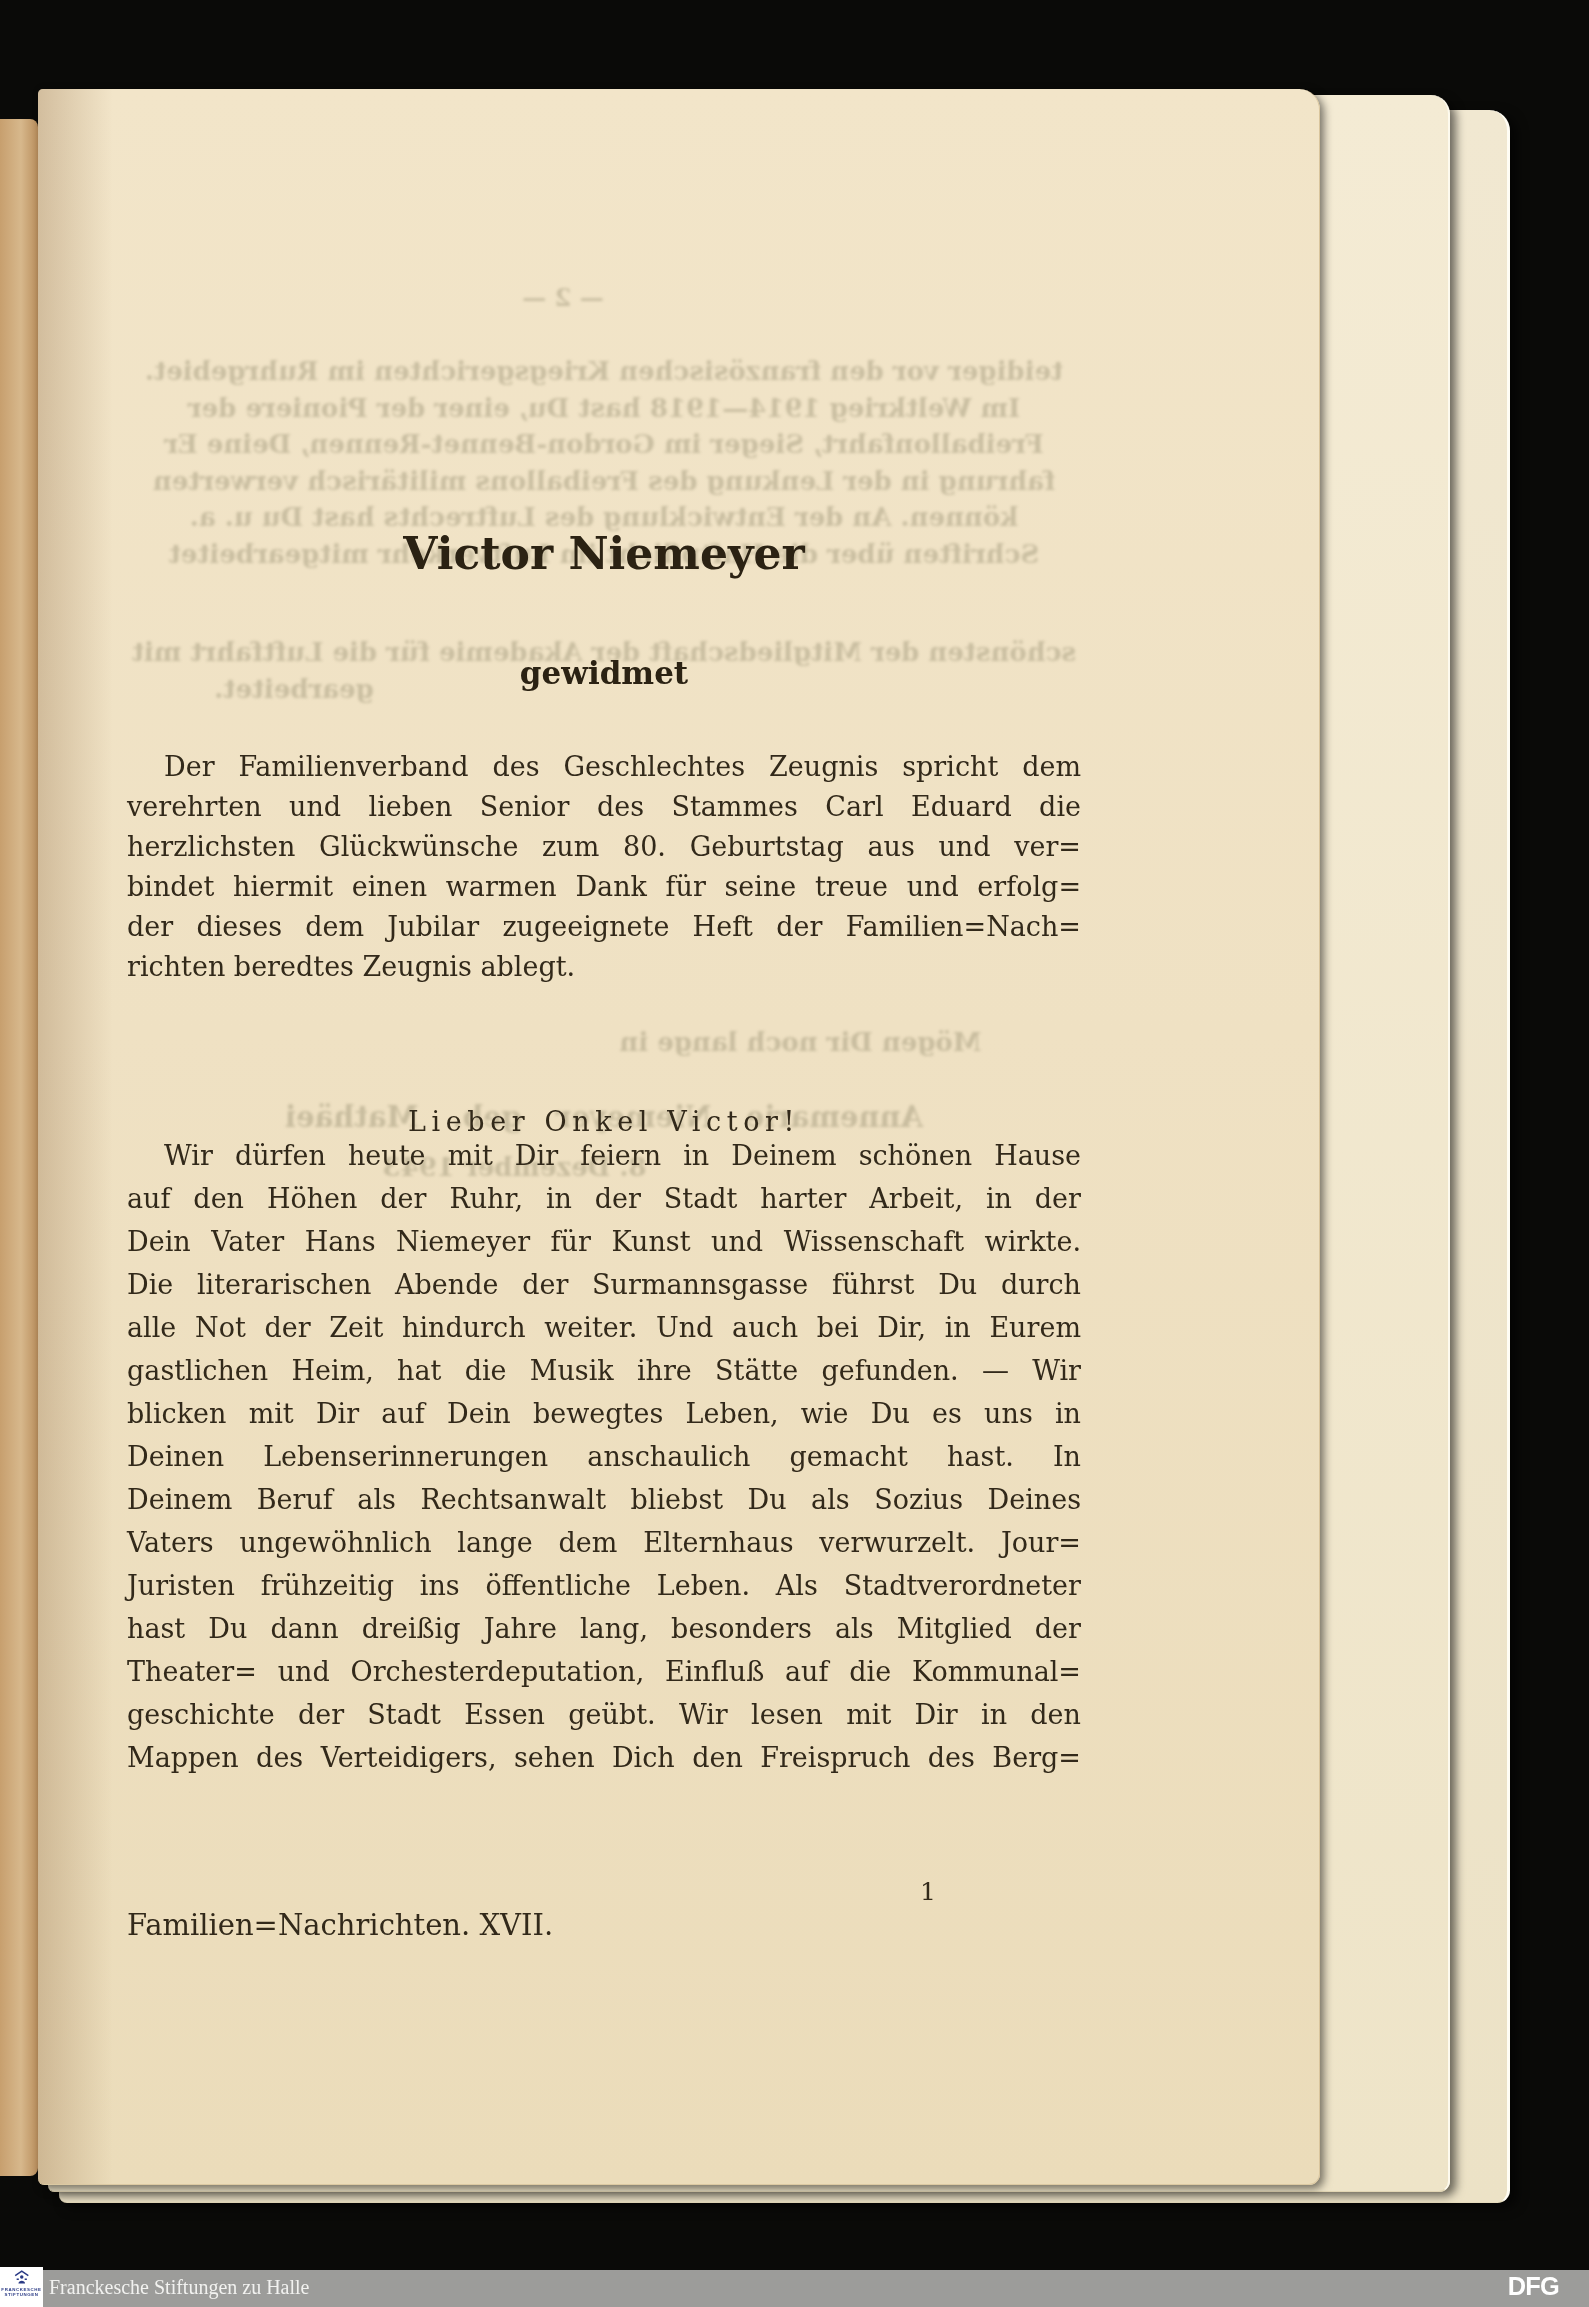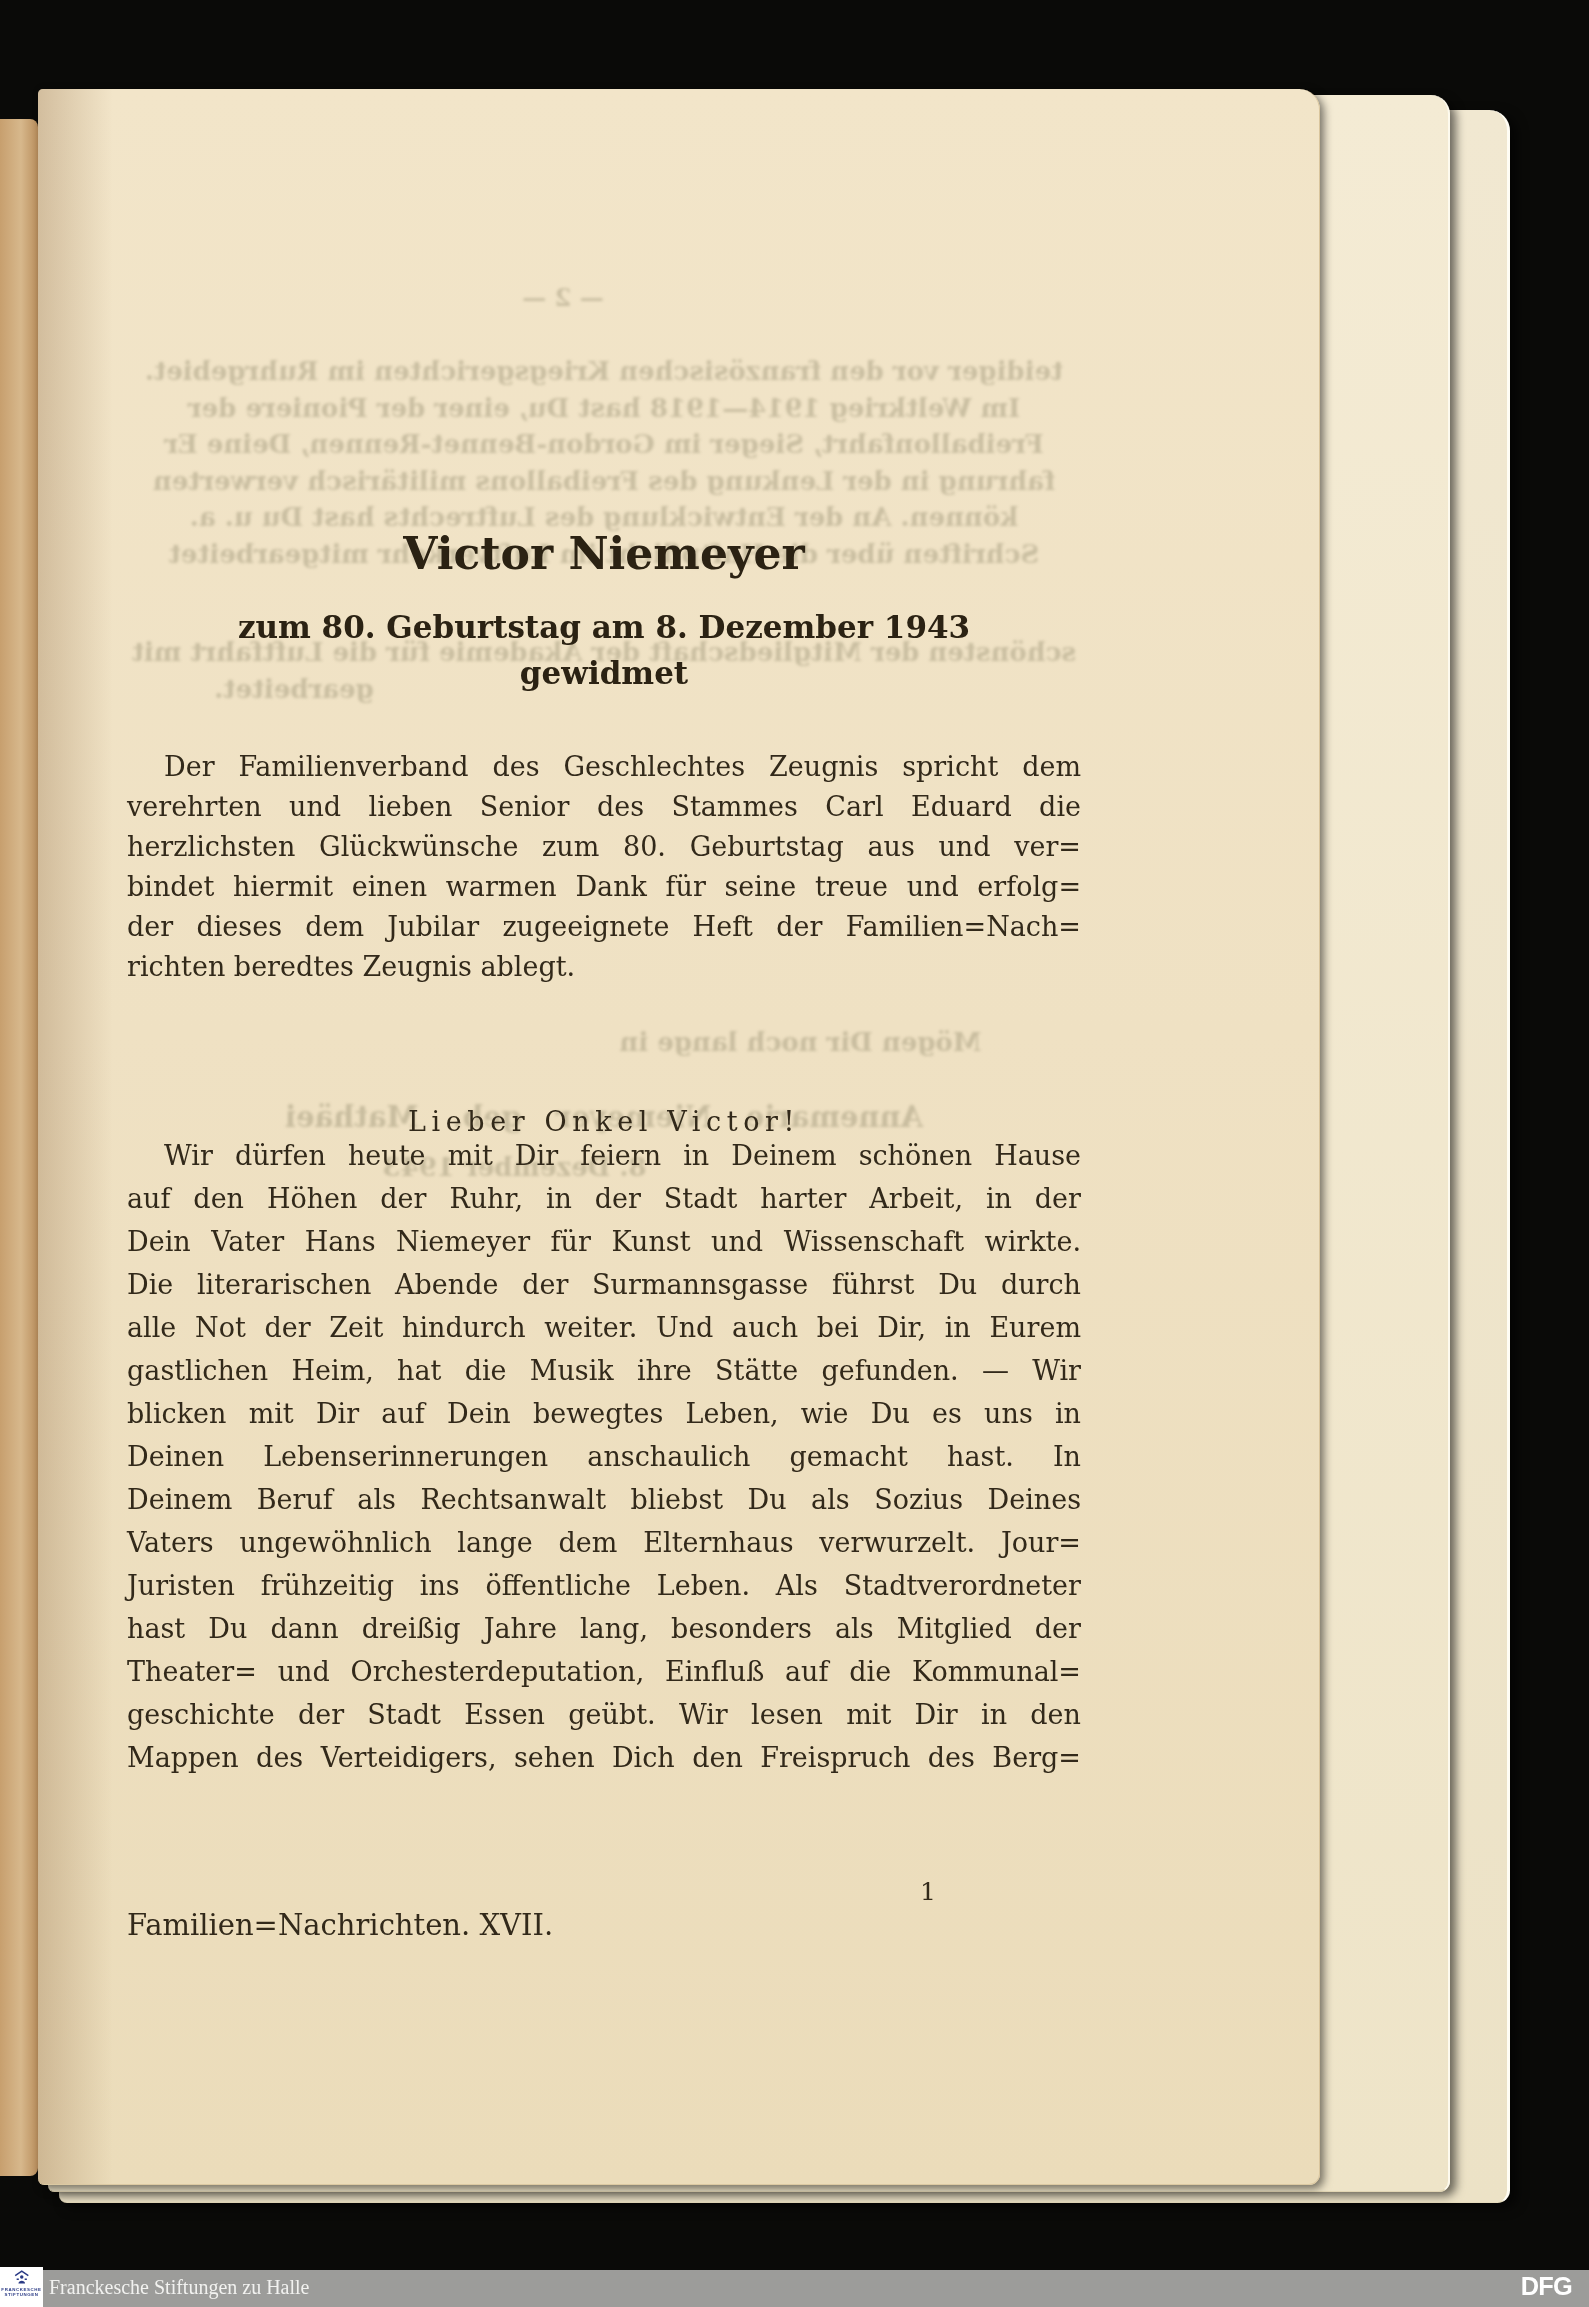"zum 80. Geburtstag am 8." div.print { html: <div>zum 80. Geburtstag am 8. Dezember 1943</div> -> none }
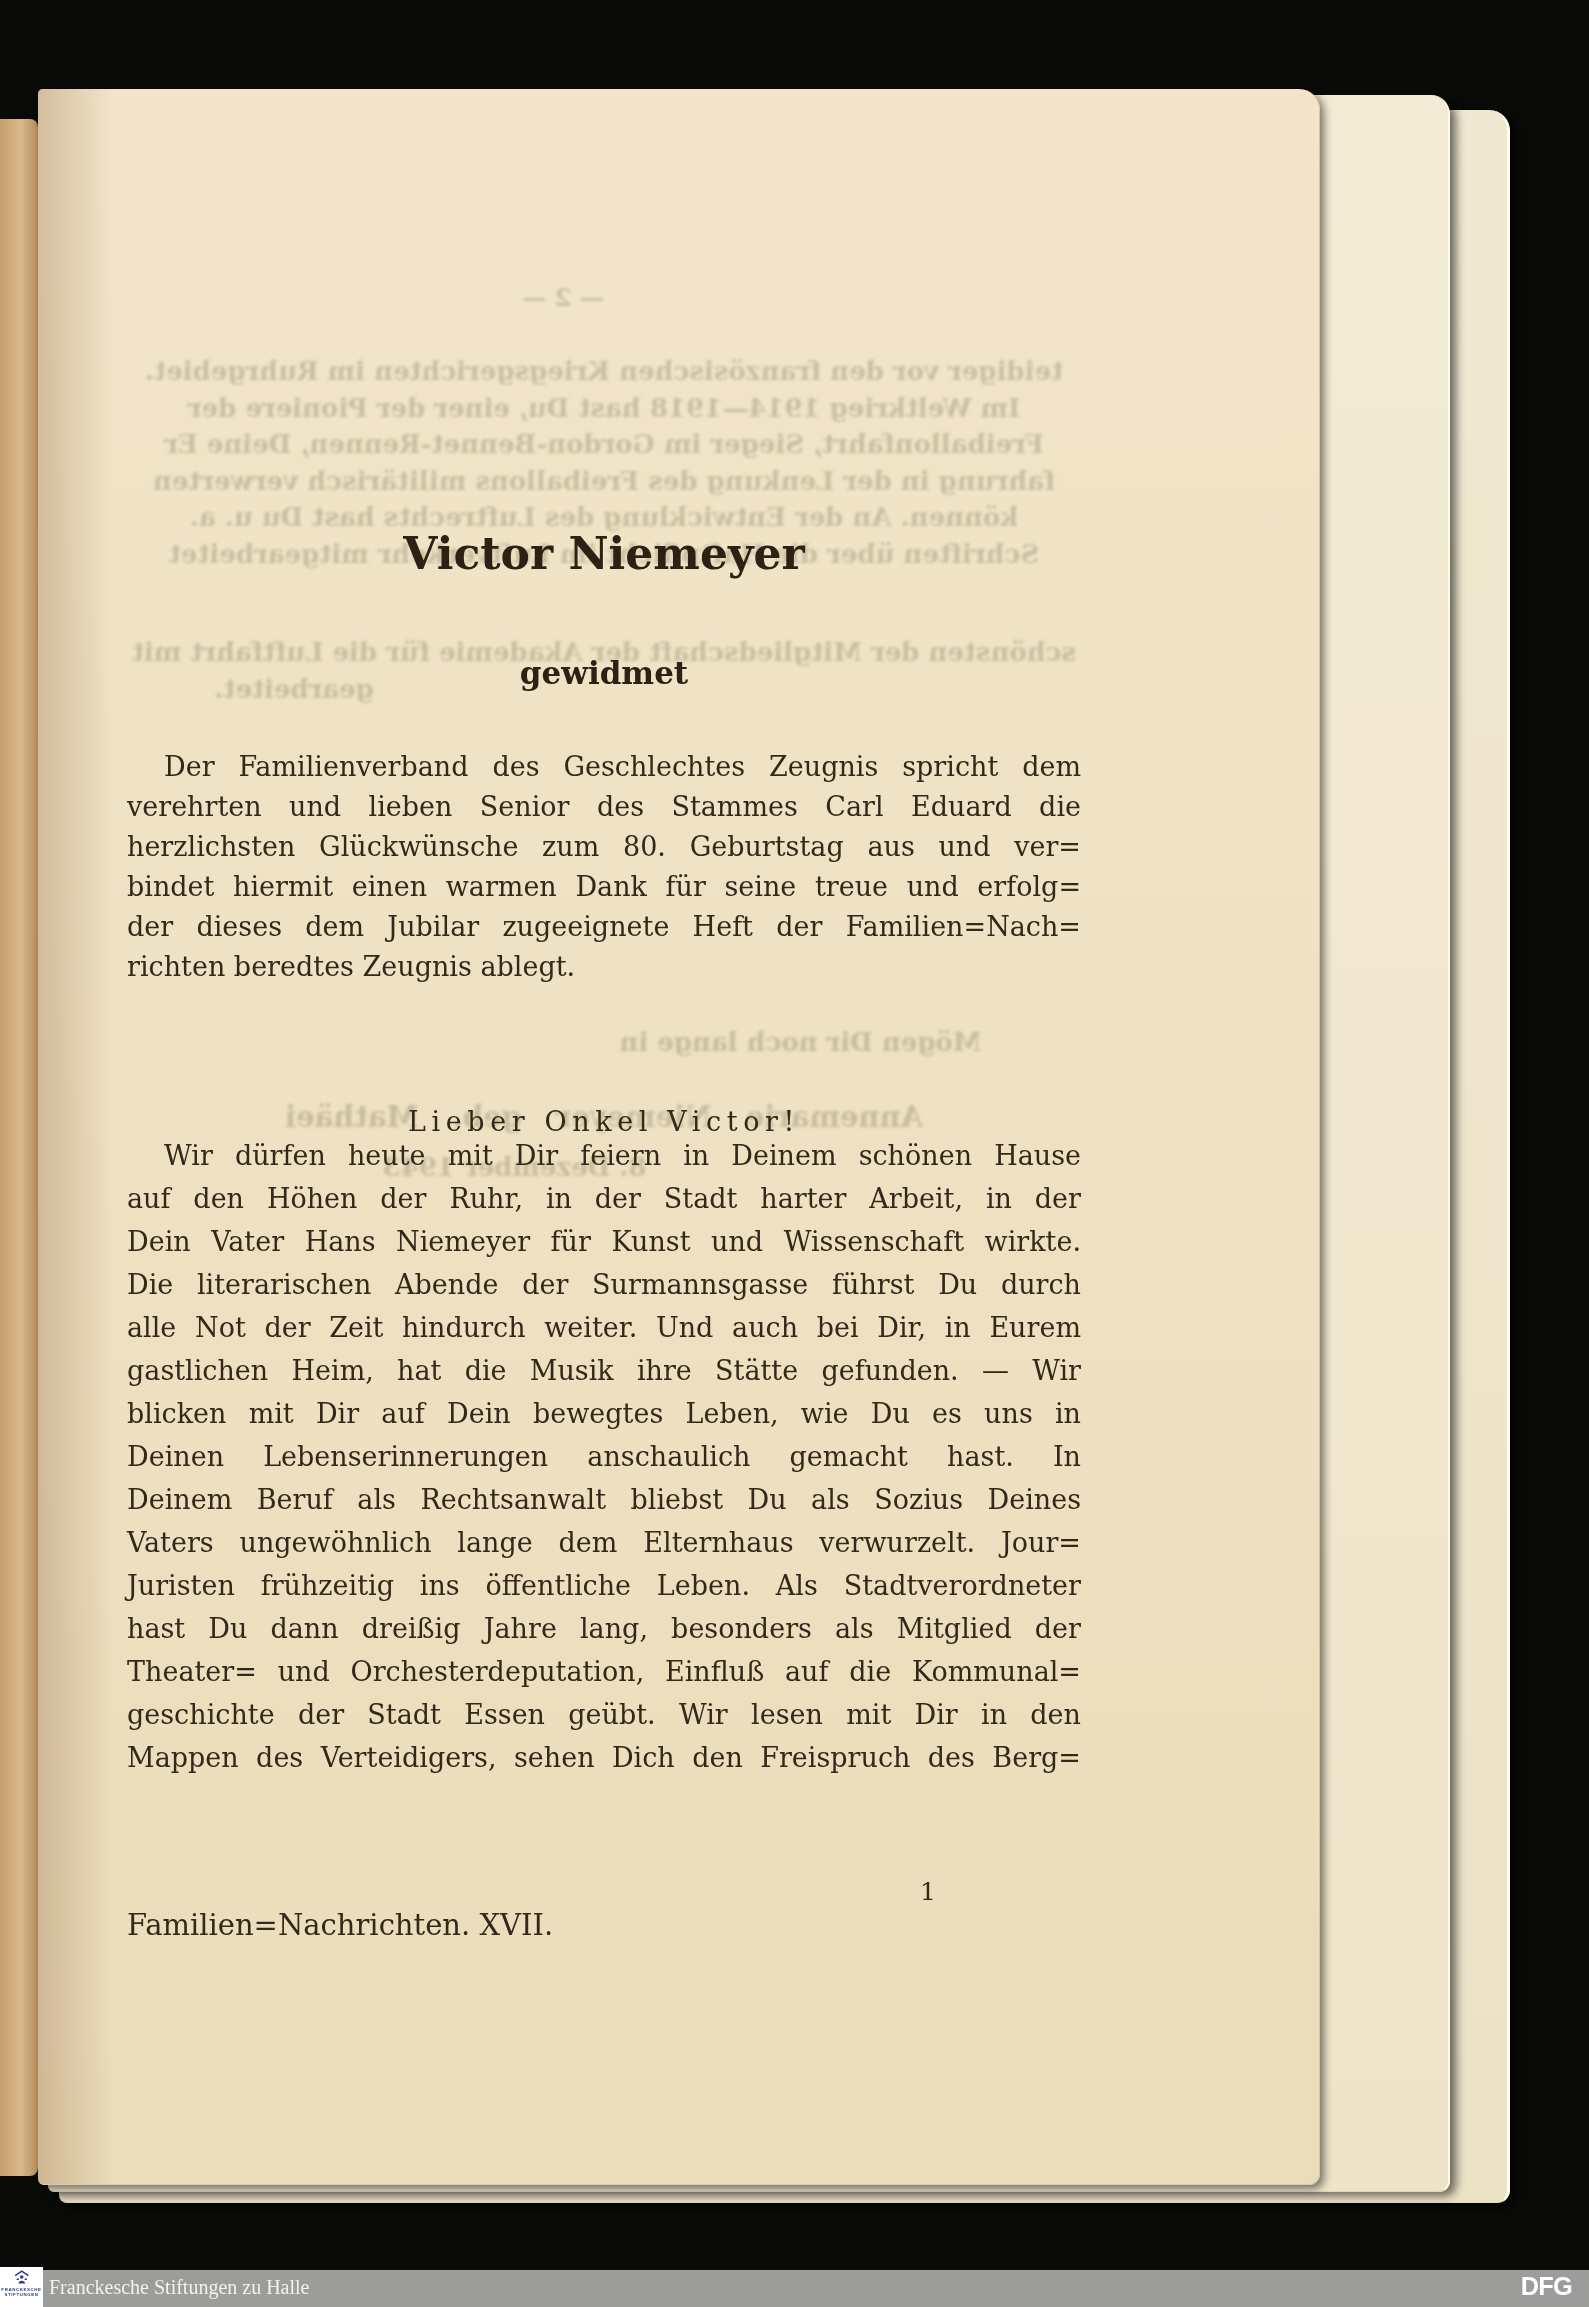"DFG" .dfg { right: 17px -> 30px }
